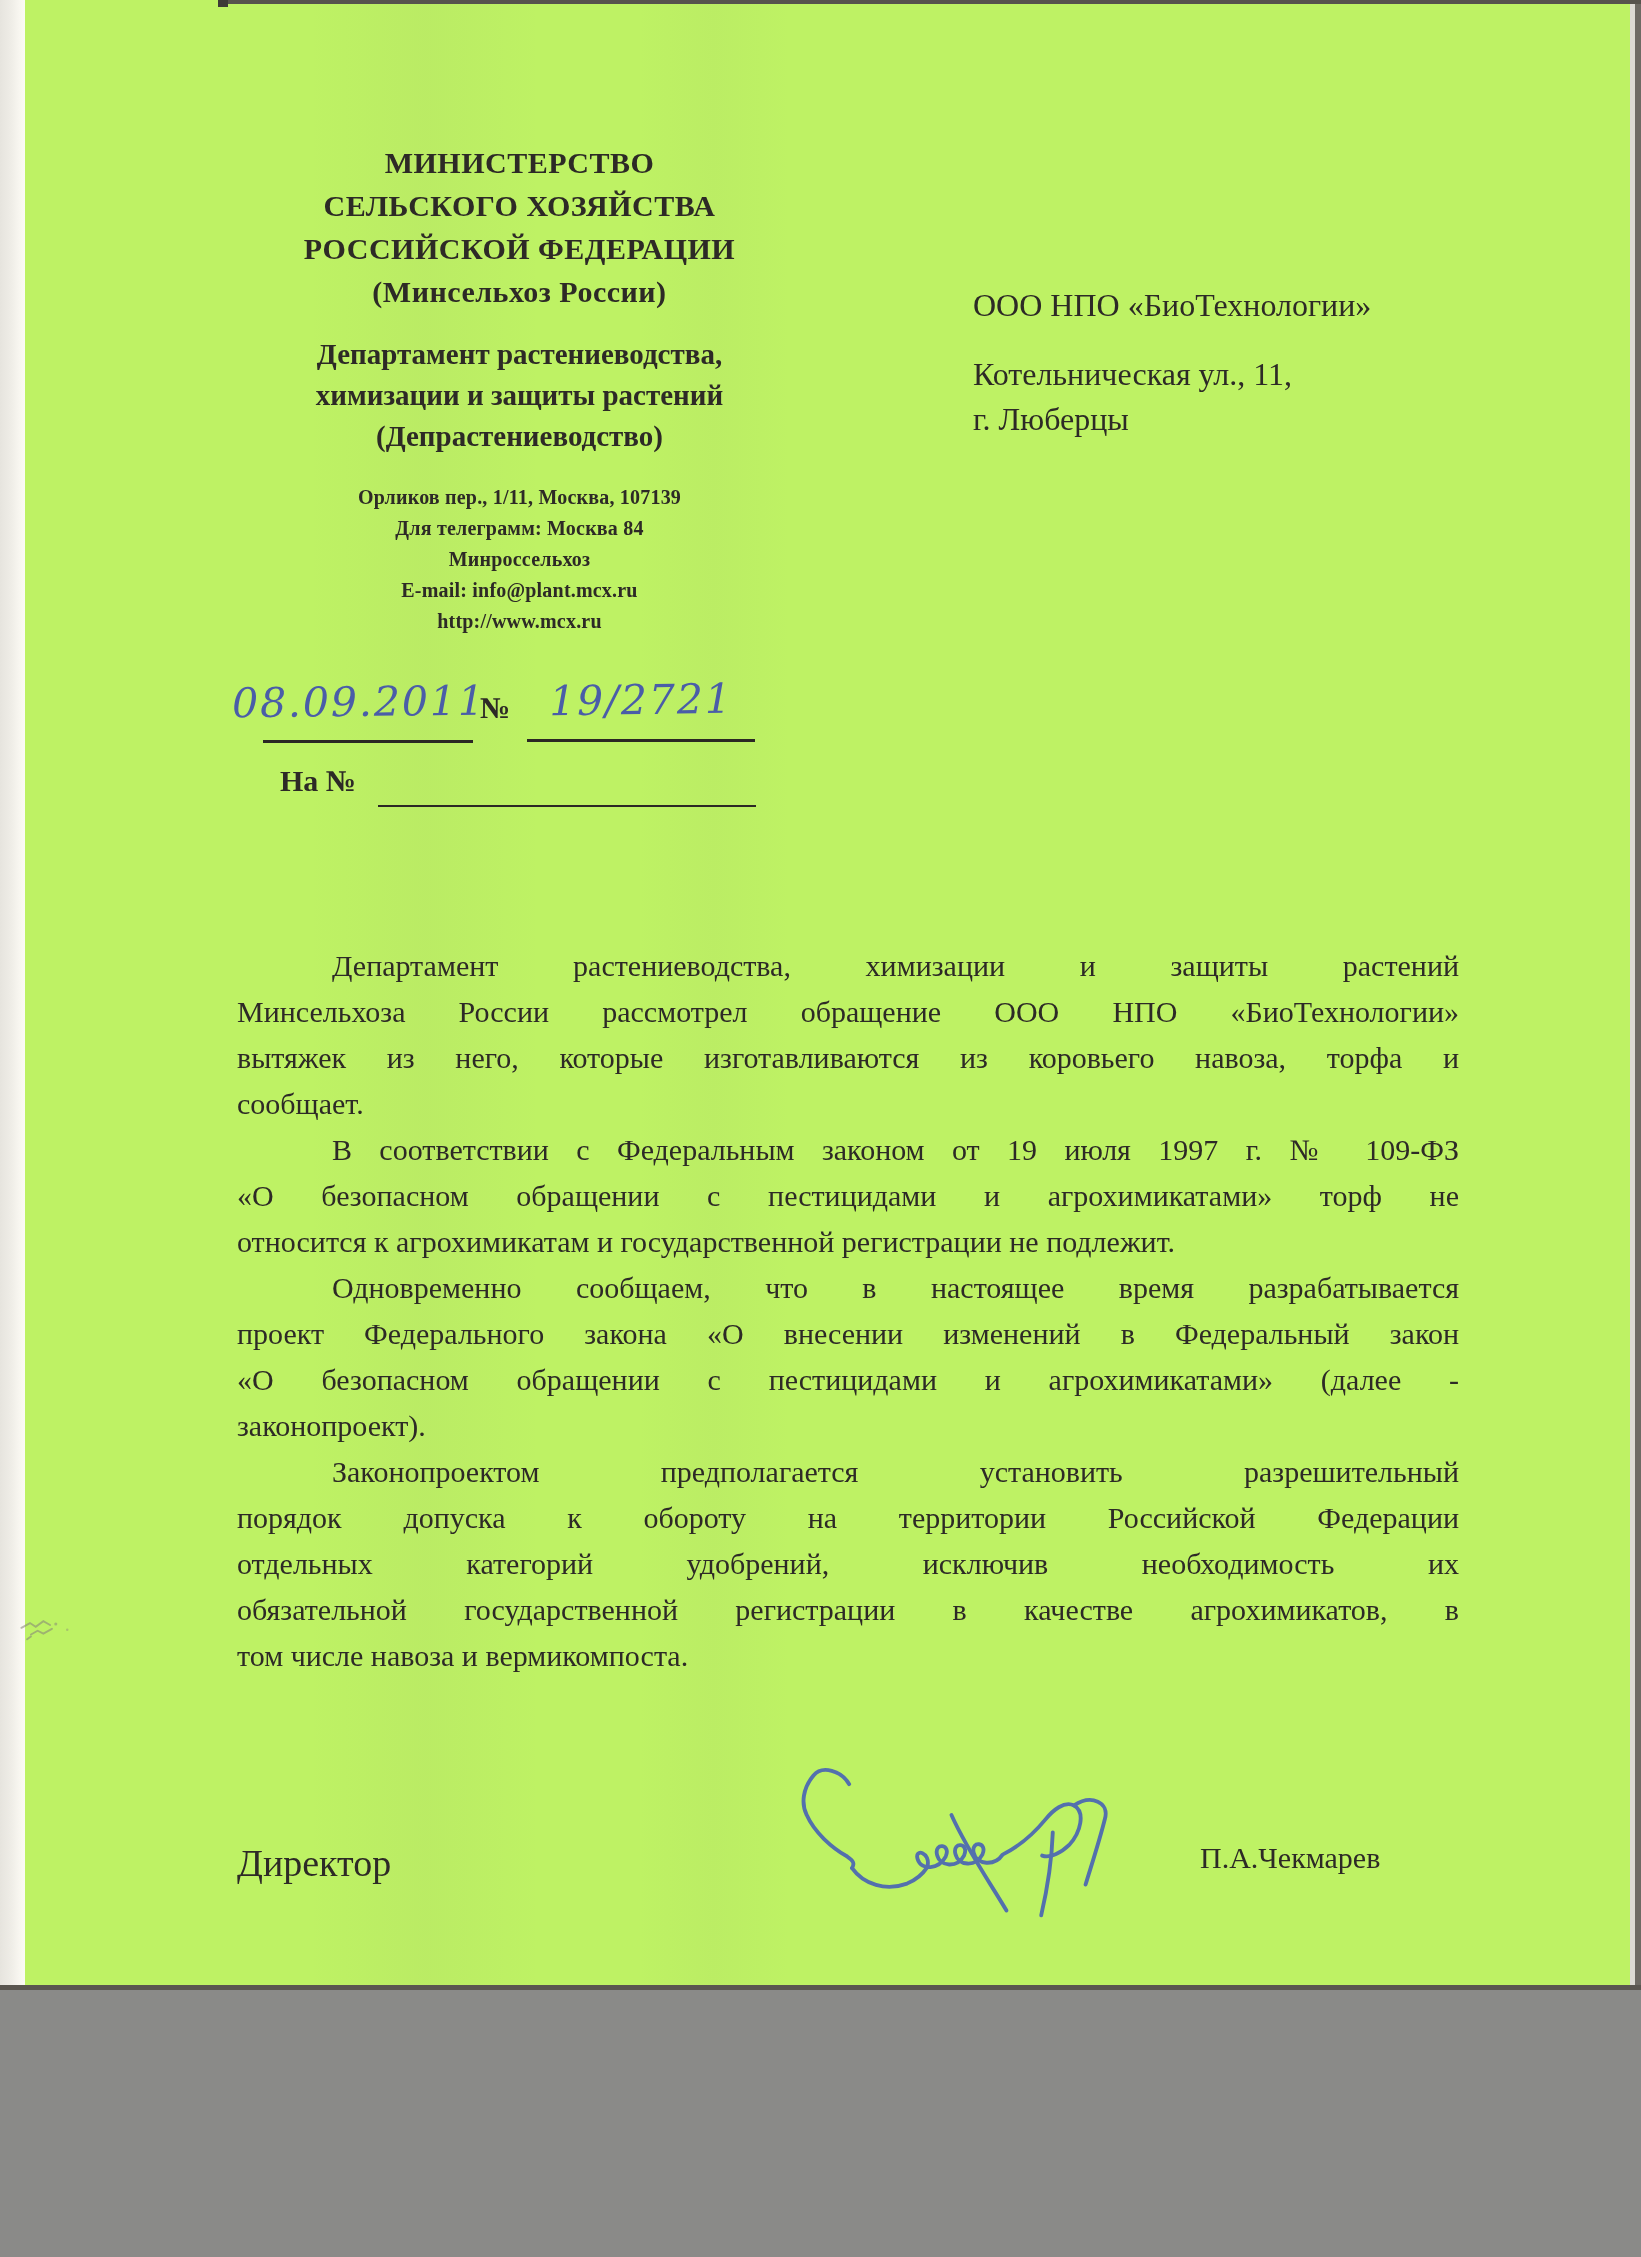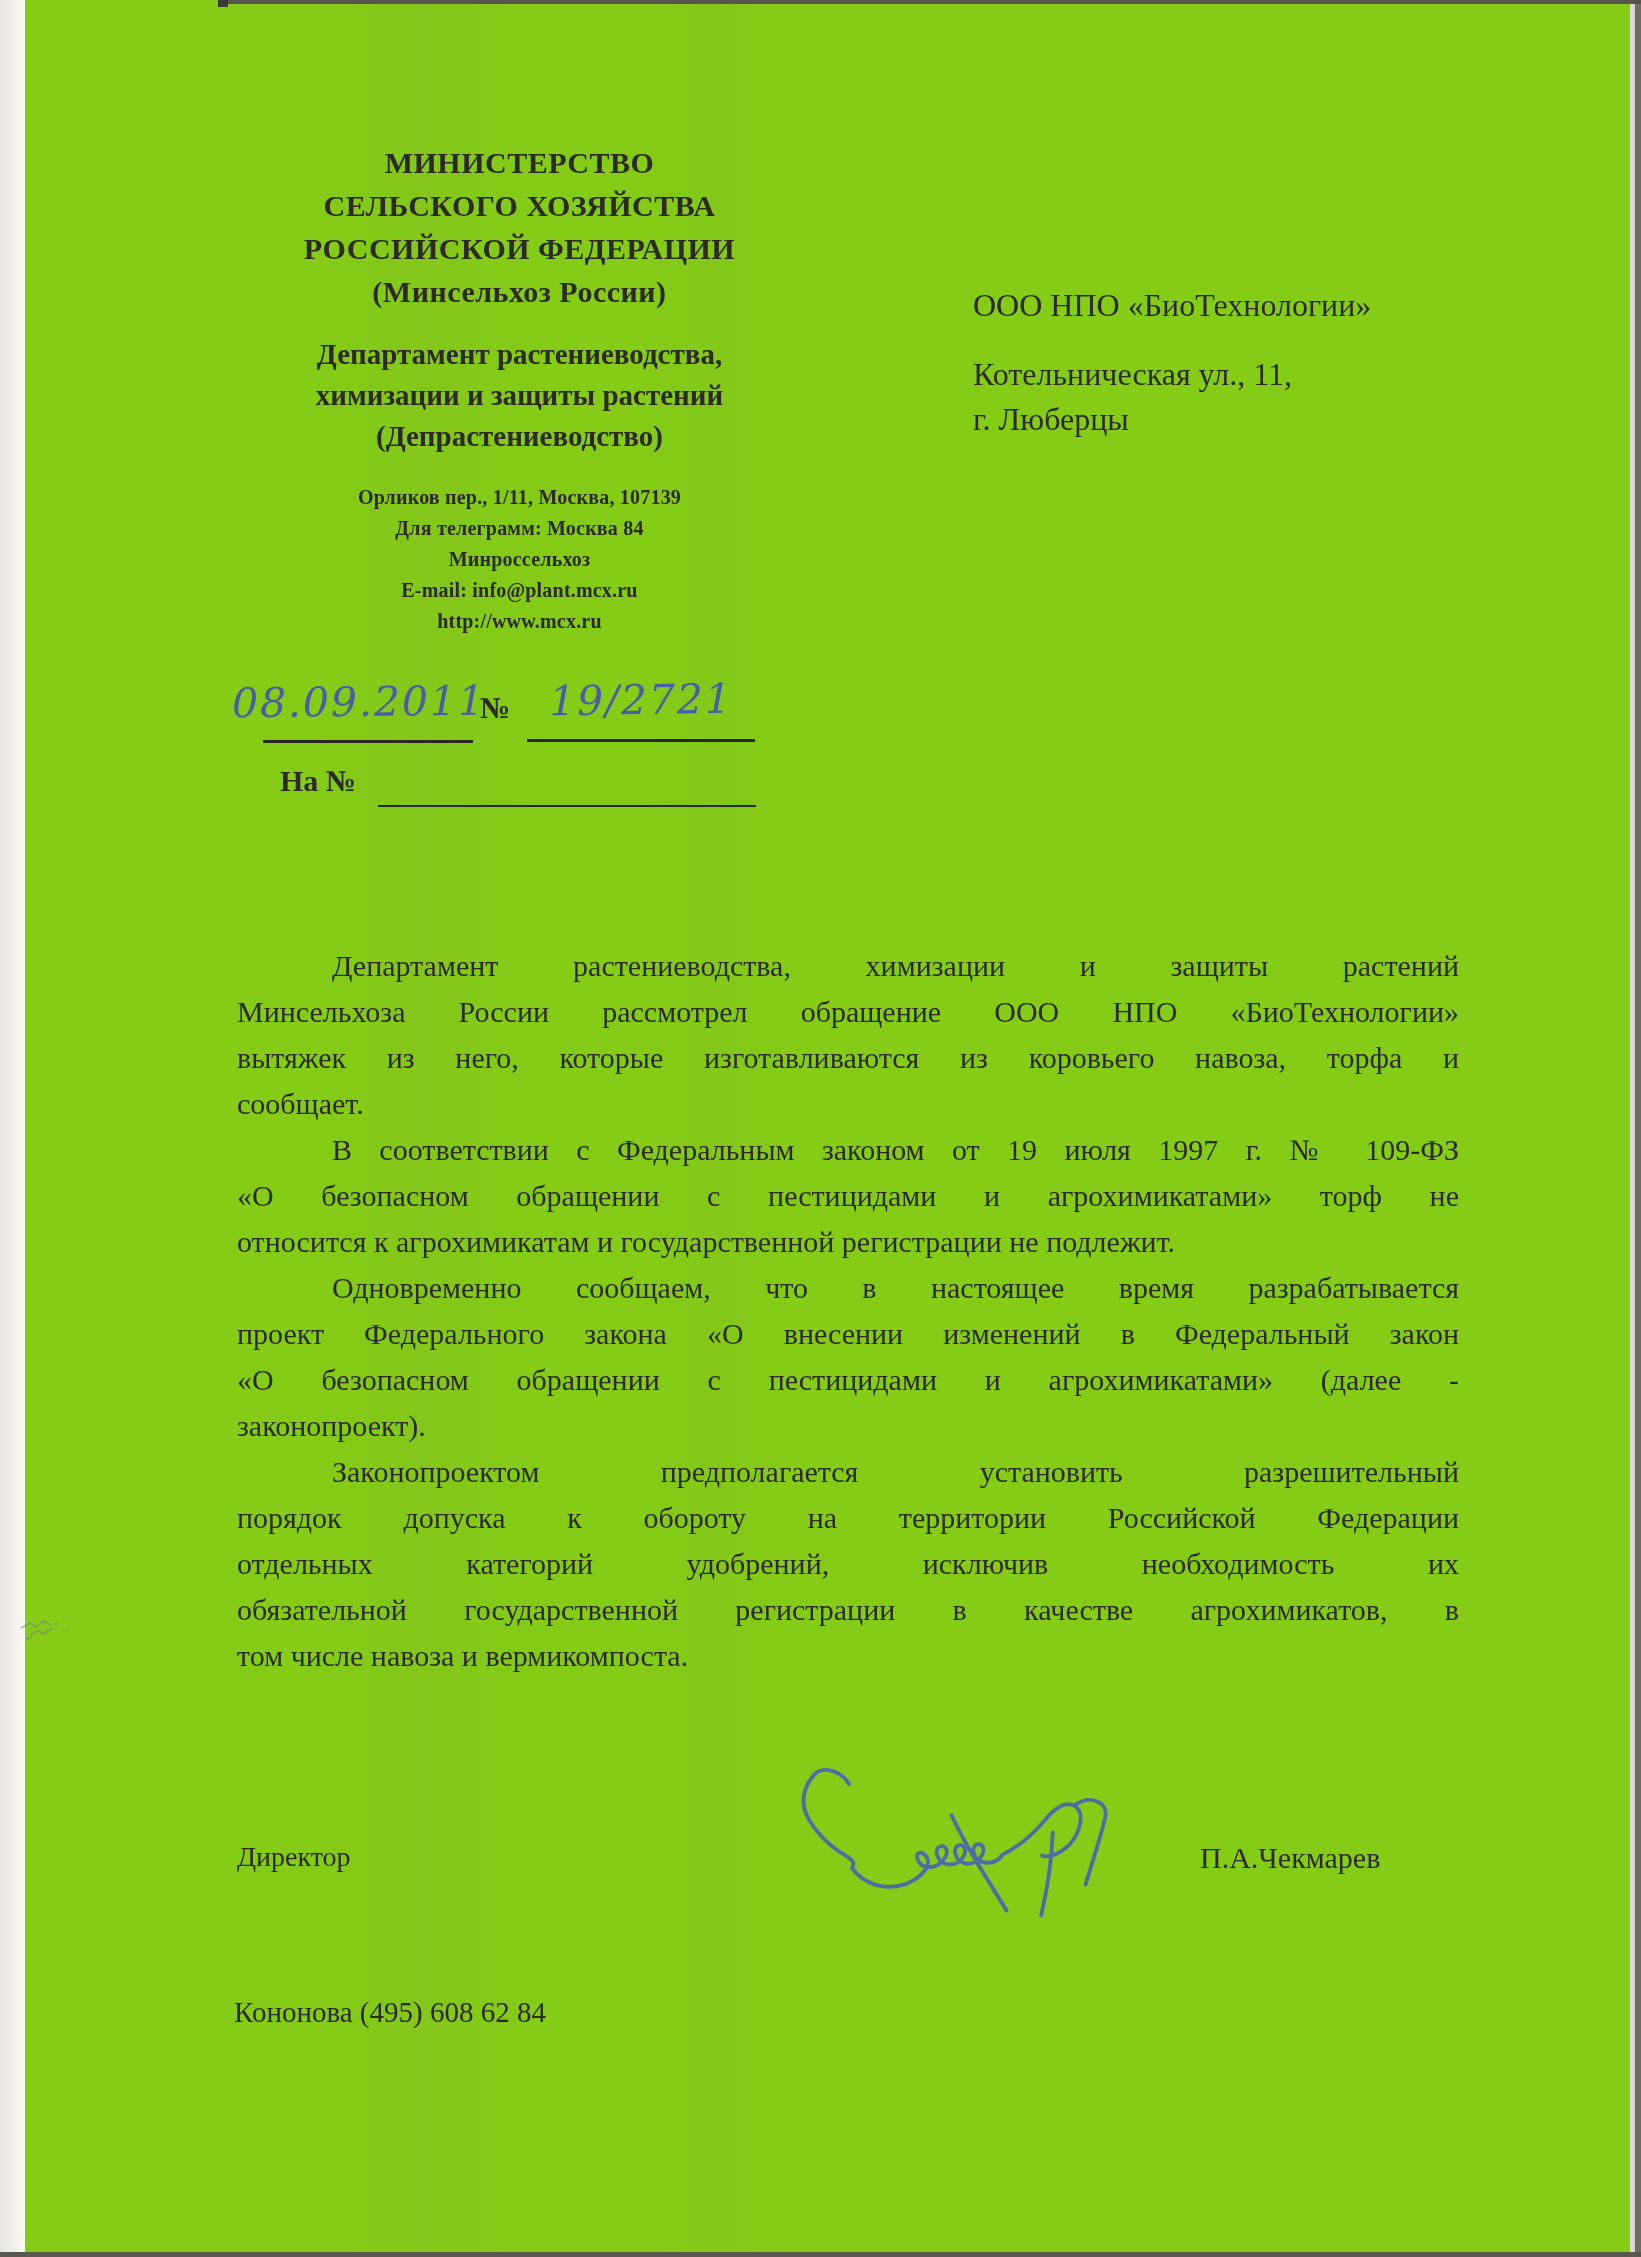"МИНИСТЕРСТВО" .page { background: #84cc16 -> #bef264; height: 2257px -> 1990px }
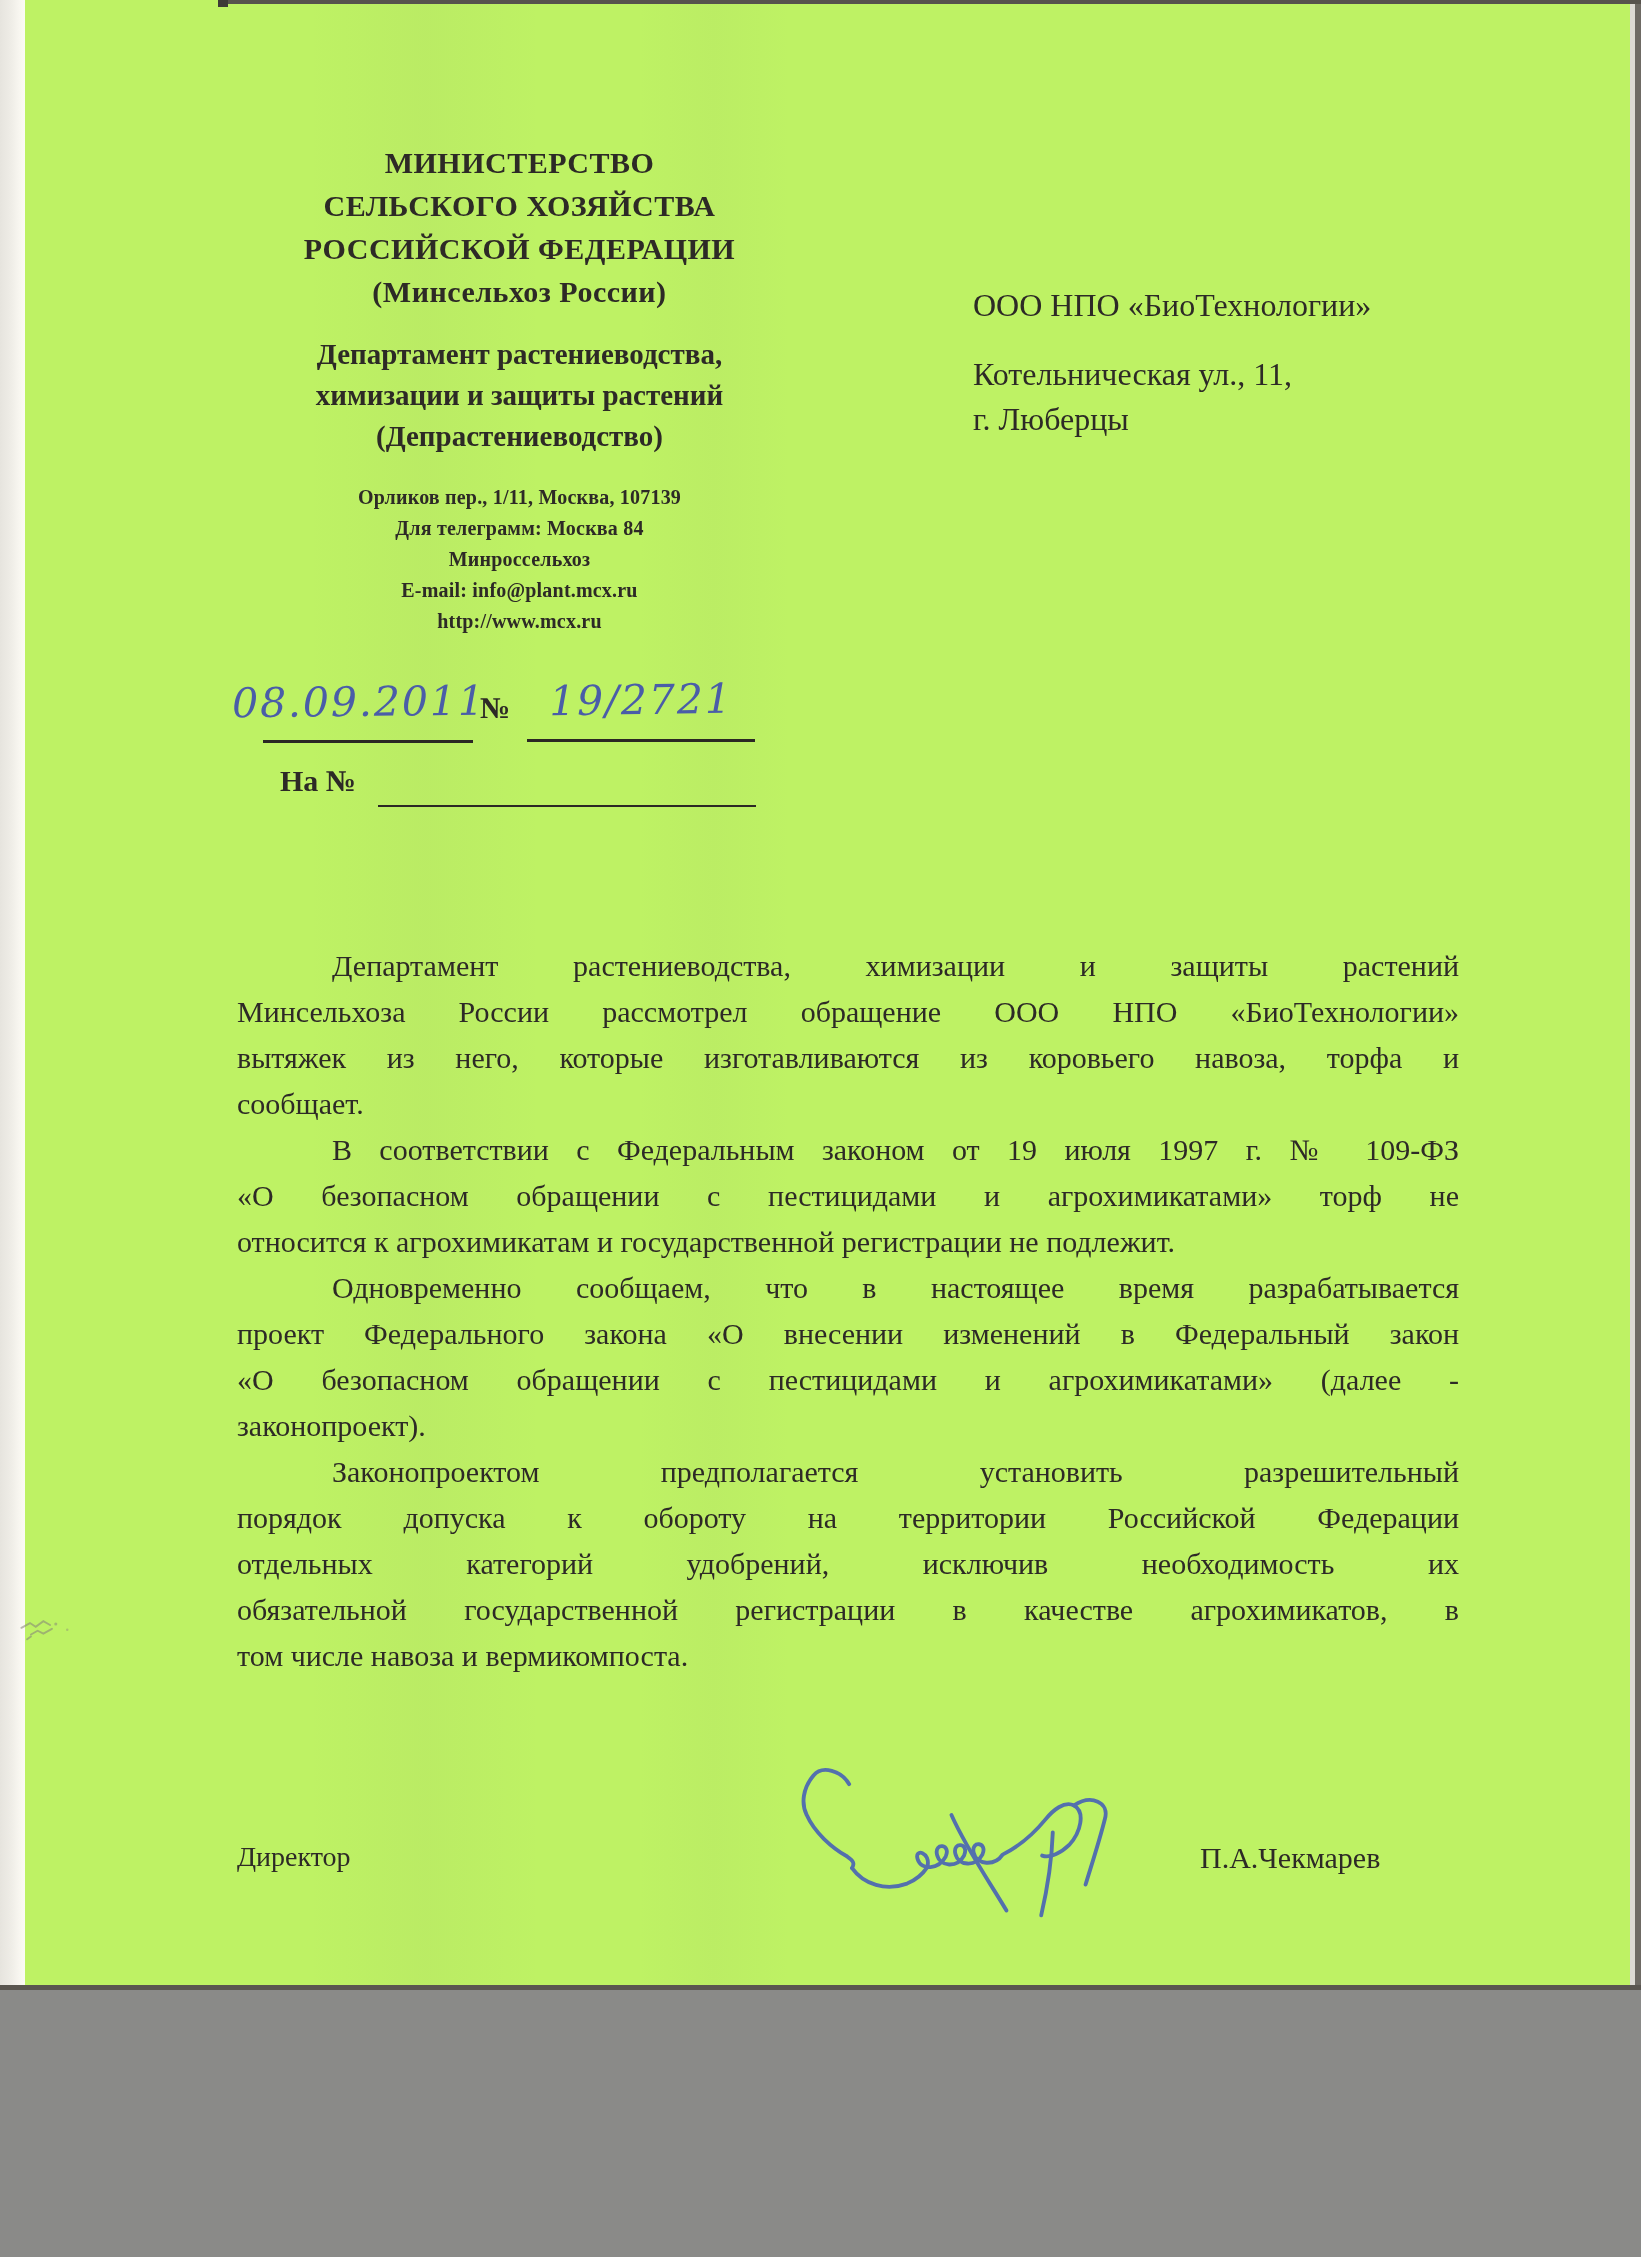"Директор" .sig-title { font-size: 28px -> 38px }
